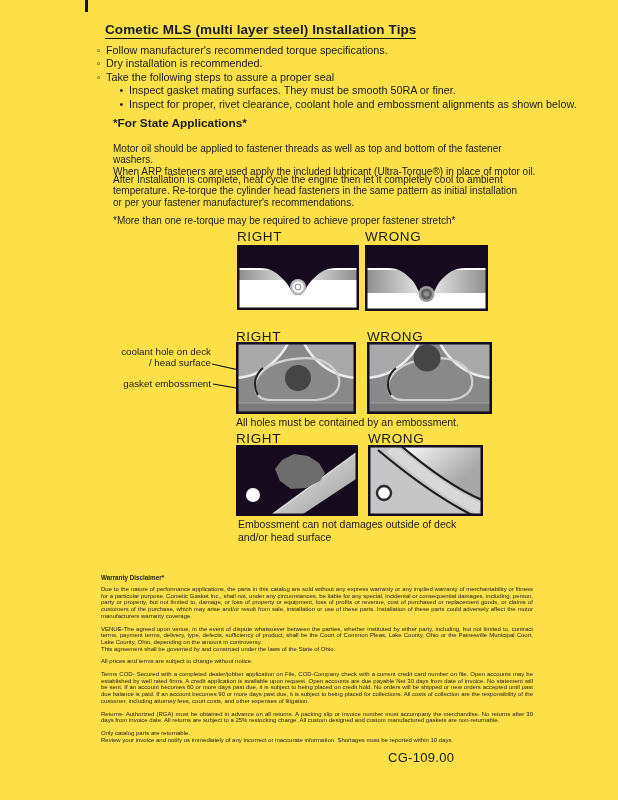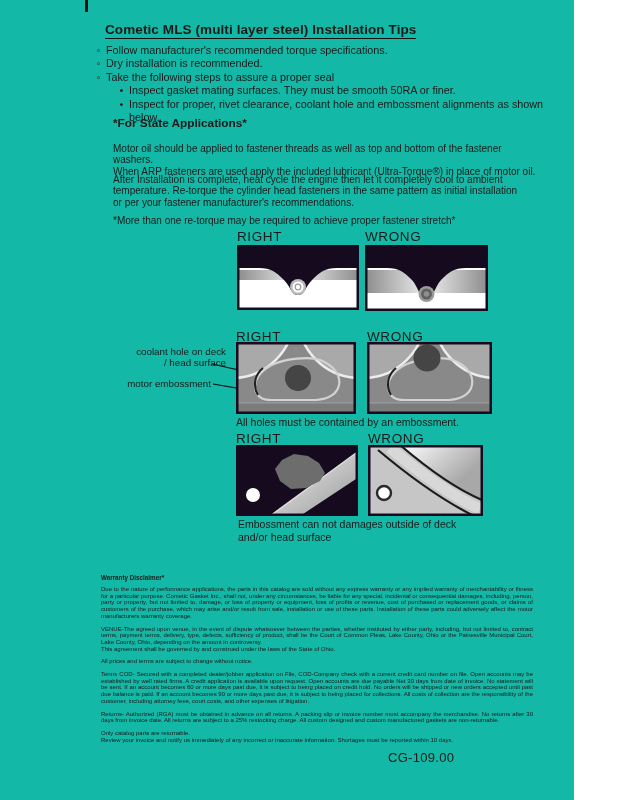"Cometic MLS (multi layer steel)" .page { background: #14b8a6 -> #fde047; width: 574px -> 618px }
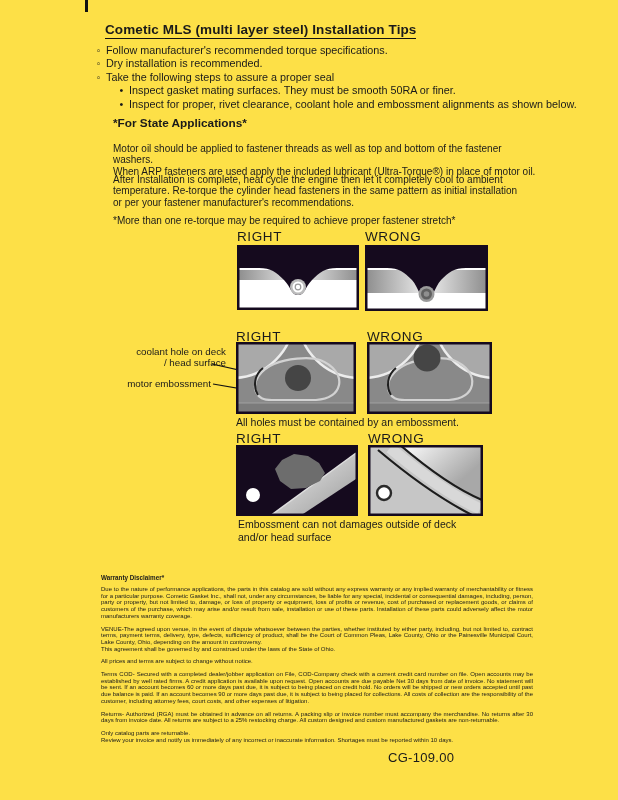"coolant hole on deck /" div.abs { left: 131px -> 116px }
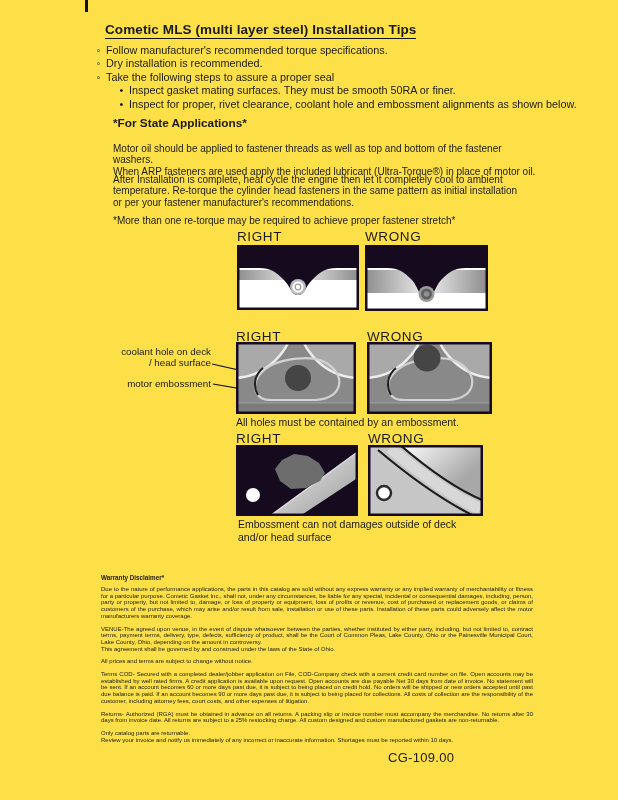"motor embossment" div.abs { text: motor -> gasket }
